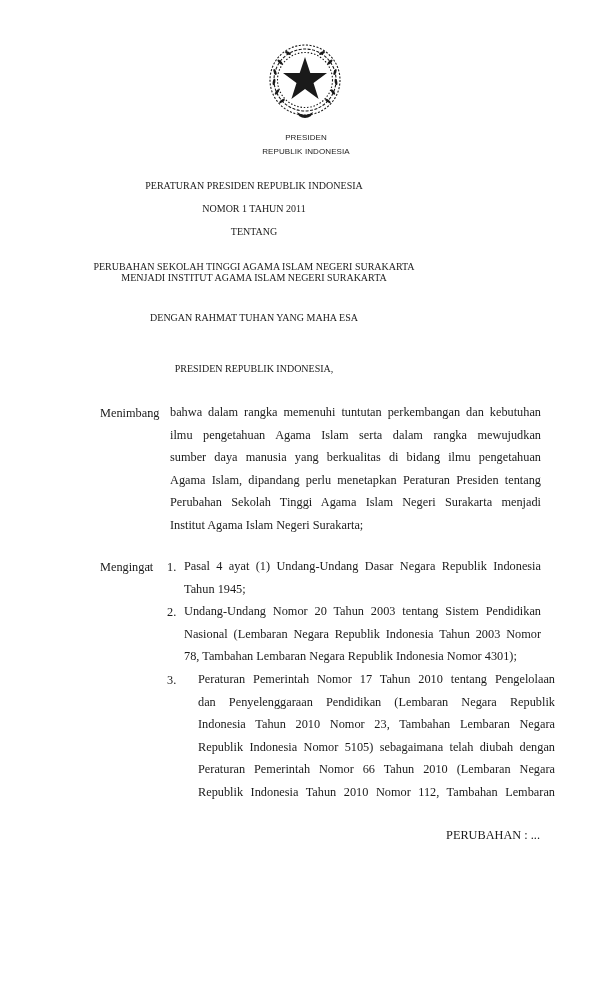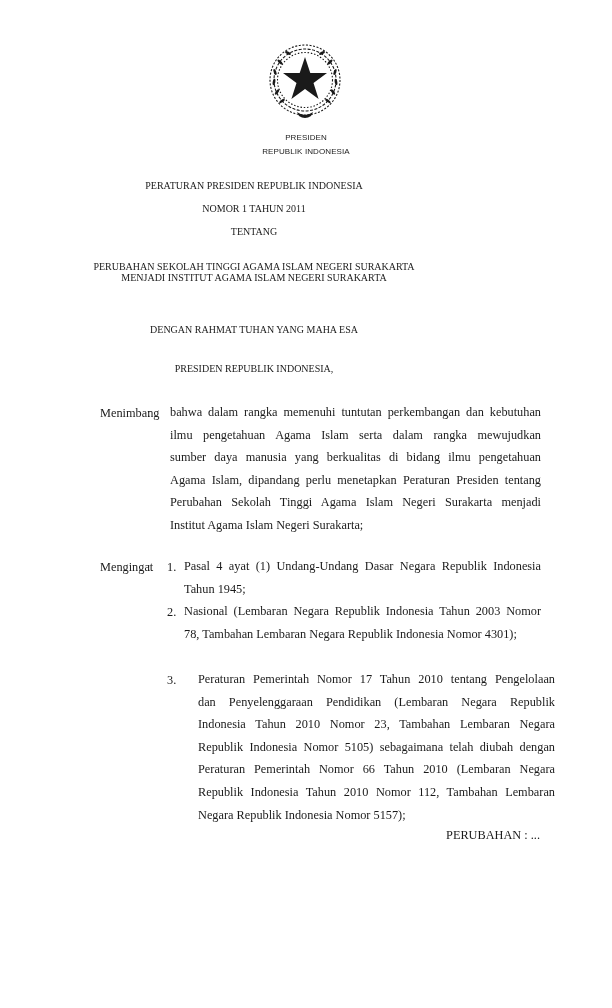"DENGAN RAHMAT TUHAN YANG MAHA" div.title-line { margin-top: 12px -> none }
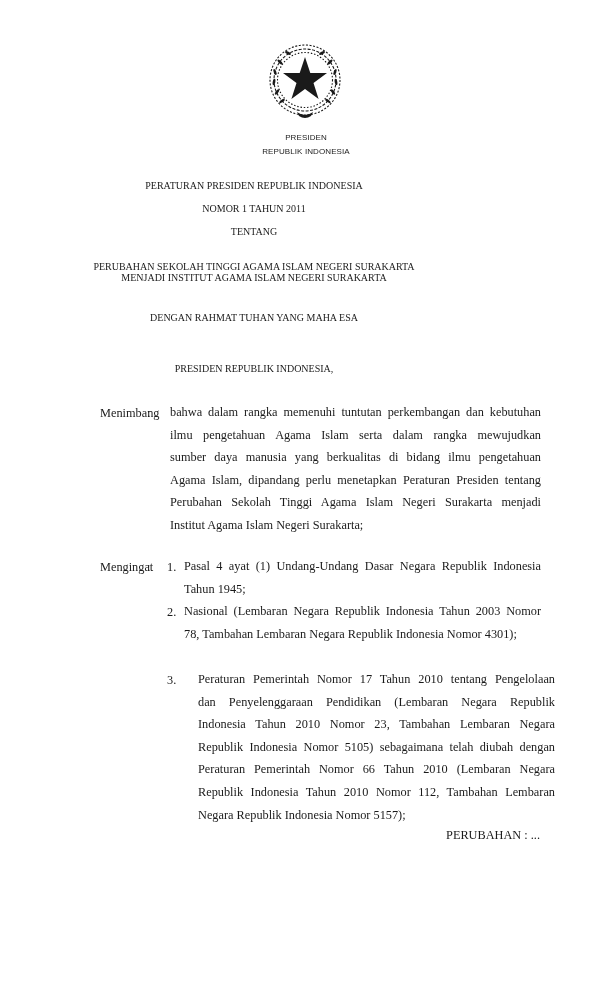"Undang-Undang Nomor 20 Tahun 2003" span.para-line { html: none -> <span>Undang-Undang Nomor 20 Tahun 2003 tentang Sistem Pendidikan</span> }
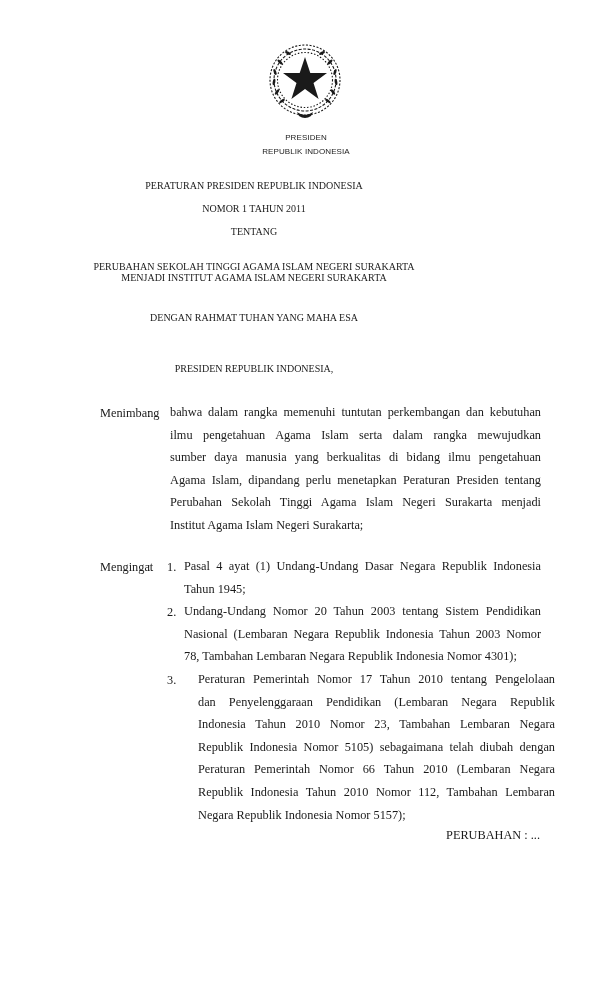"Negara Republik Indonesia Nomor 5157);" span.para-line { html: <span>Negara Republik Indonesia Nomor 5157);</span> -> none }
